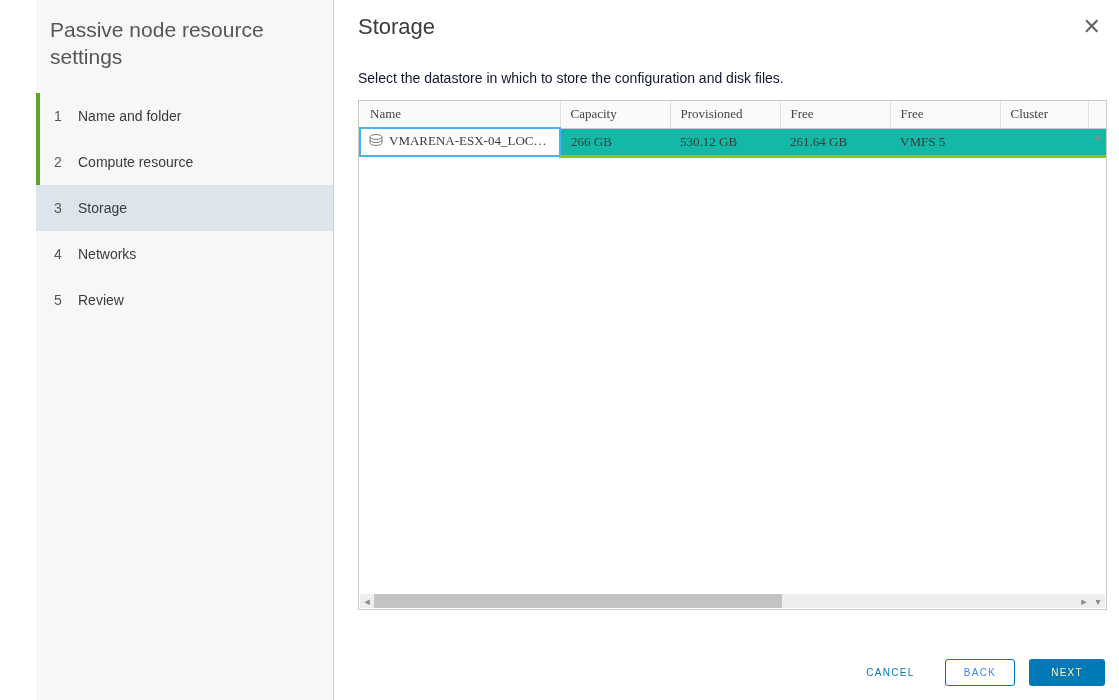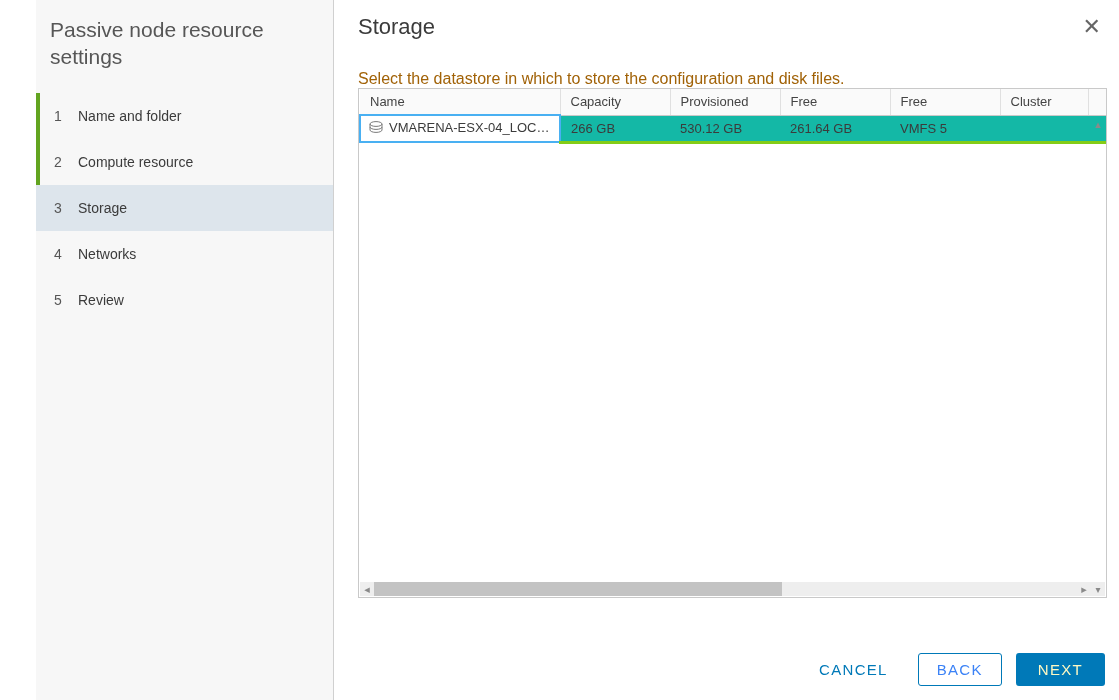"Select the datastore in which" .subtitle { color: #a16207 -> #0f172a; font-size: 16px -> 14px; margin-bottom: none -> 14px }
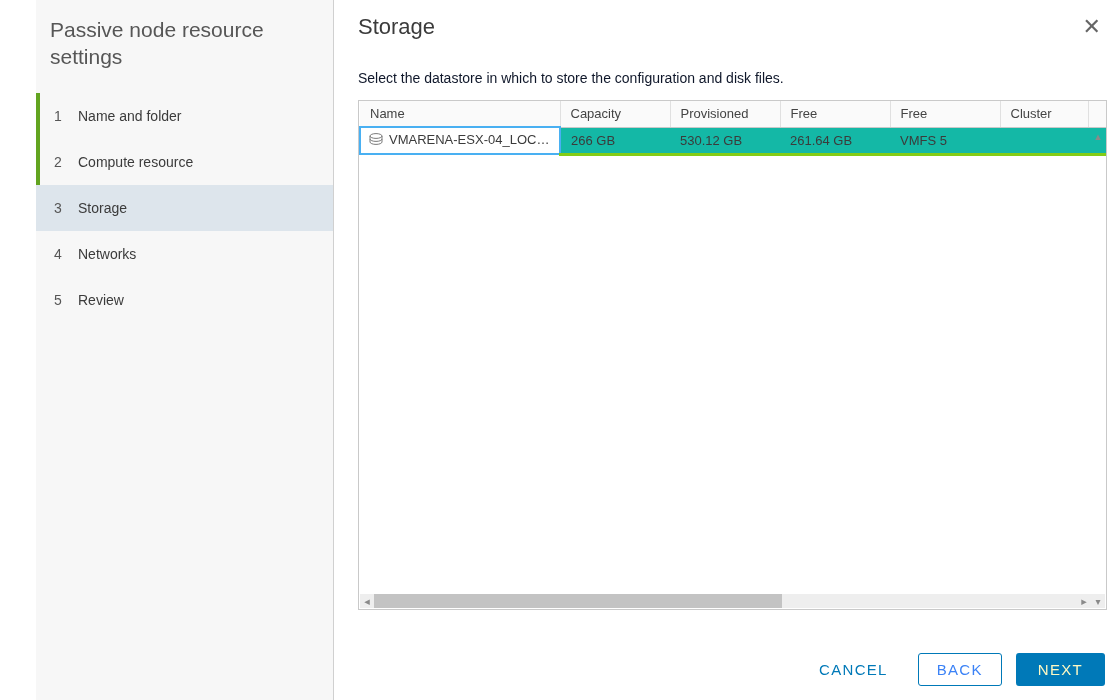"Name" .table-wrap { font-family: none -> Liberation Serif, serif }
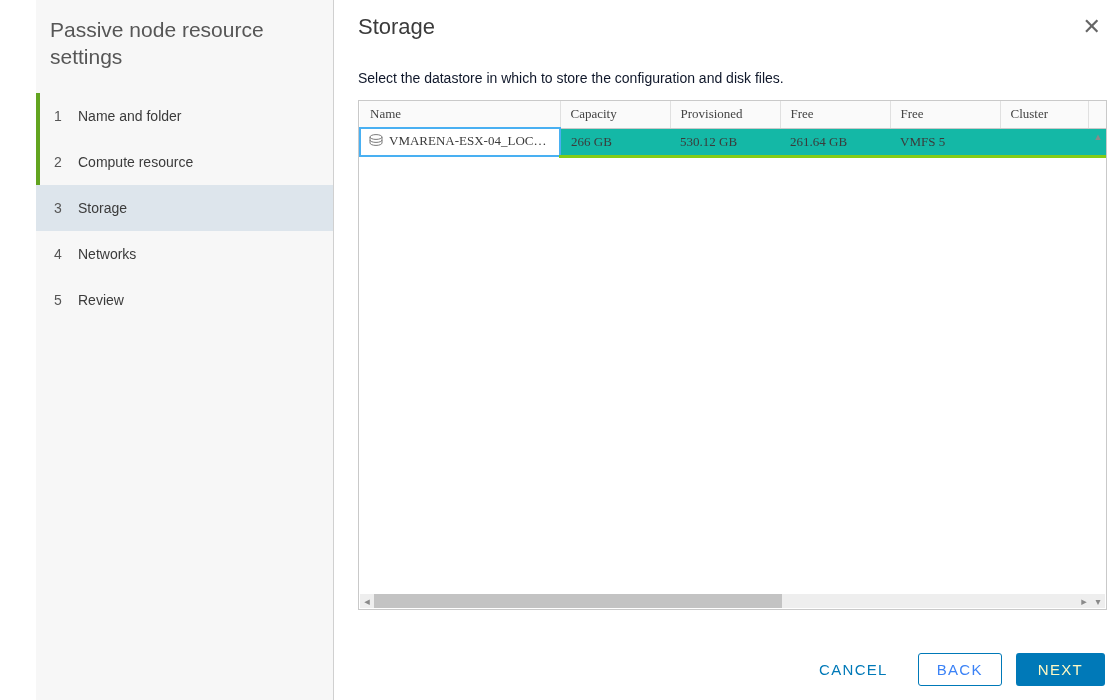"CANCEL" .btn { font-size: 15px -> 10px }
